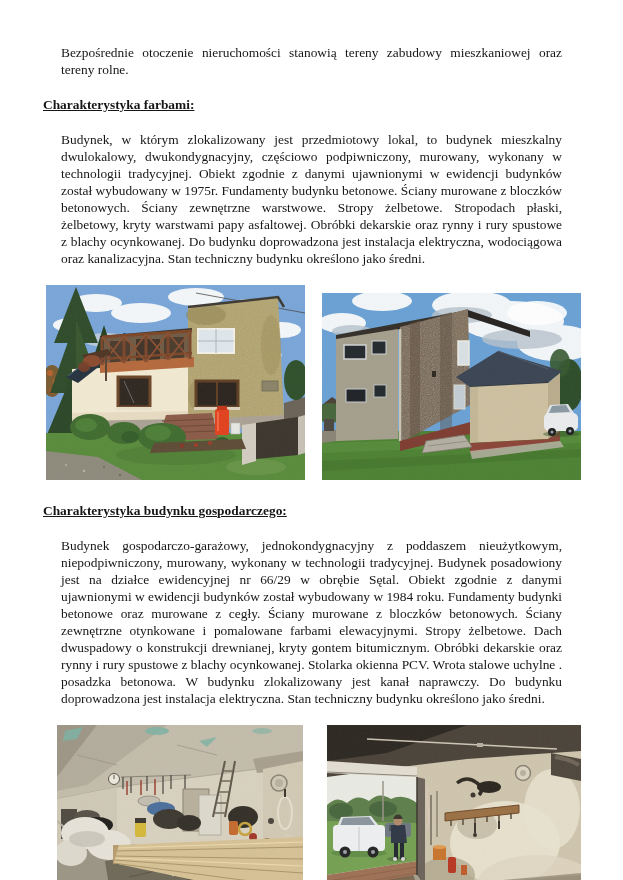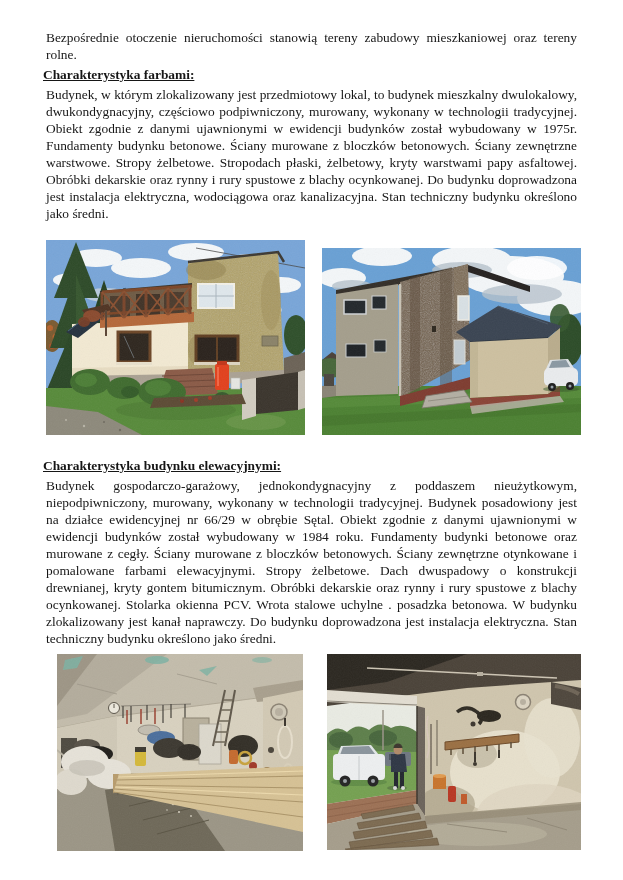"Bezpośrednie otoczenie nieruchomości" .body-text { margin: 3px -> 18px }
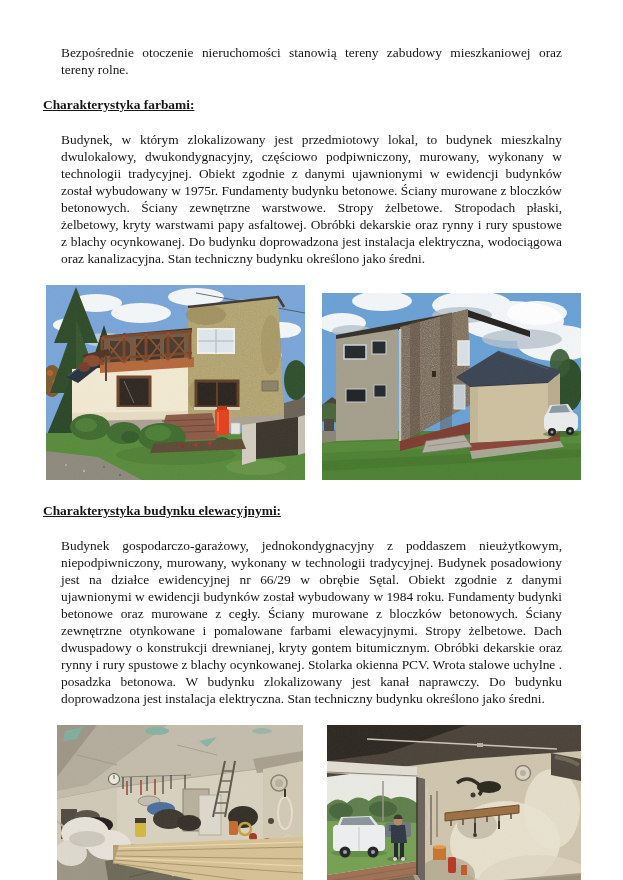"Charakterystyka budynku elewacyjnymi:" span.heading { text: elewacyjnymi -> gospodarczego }
